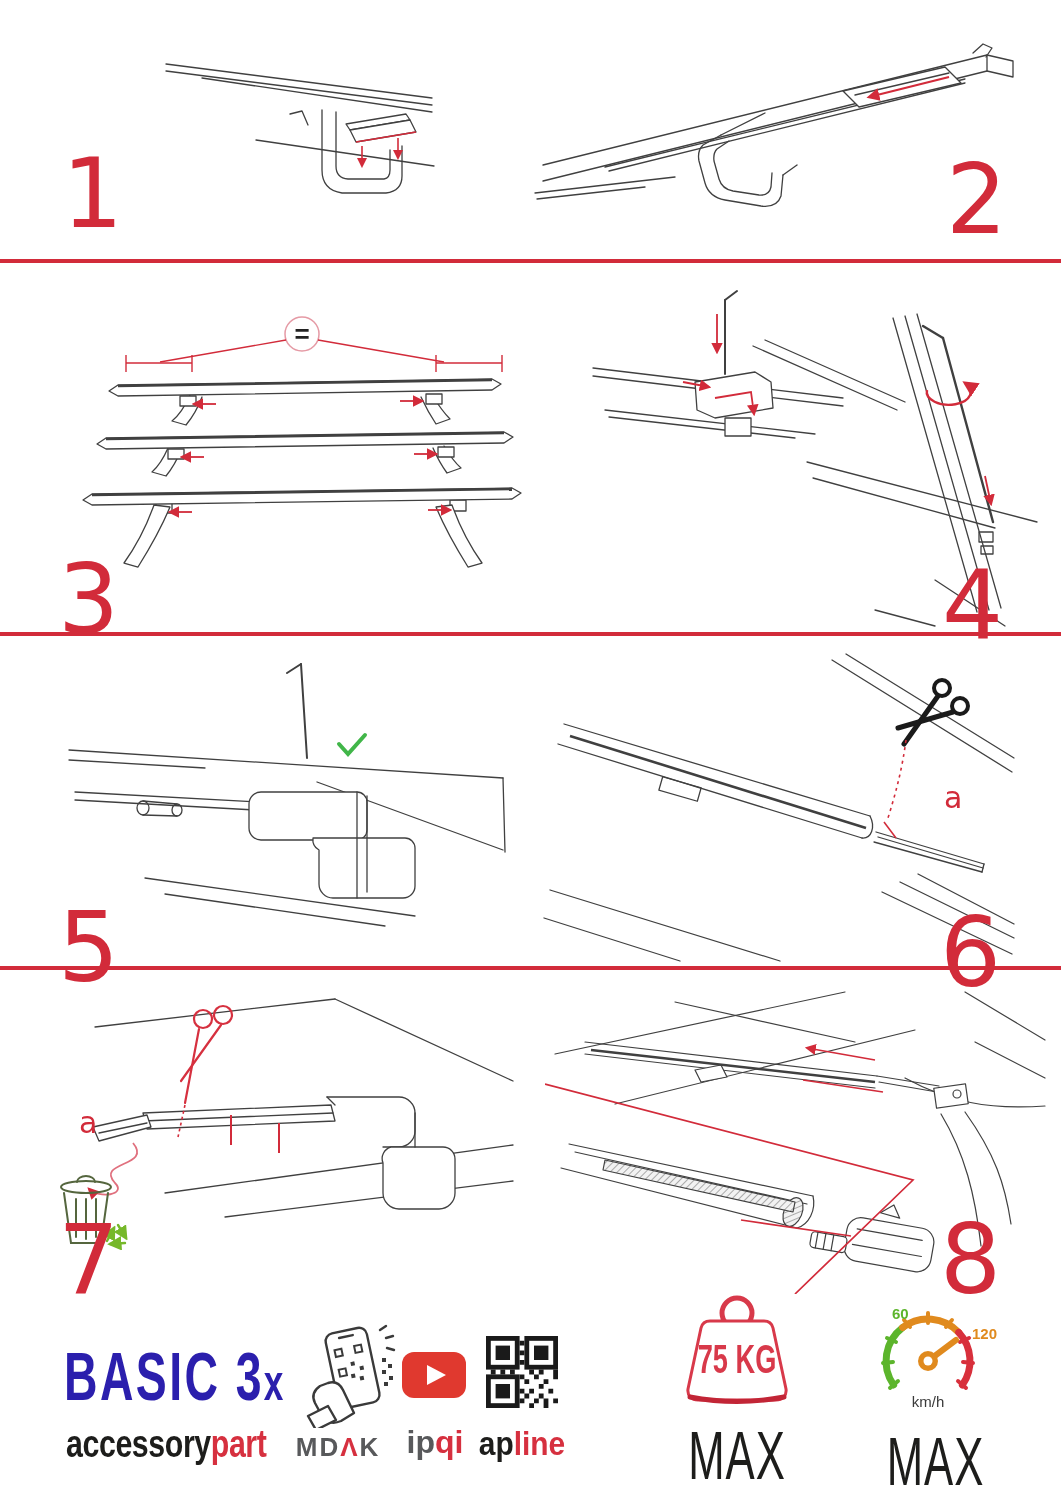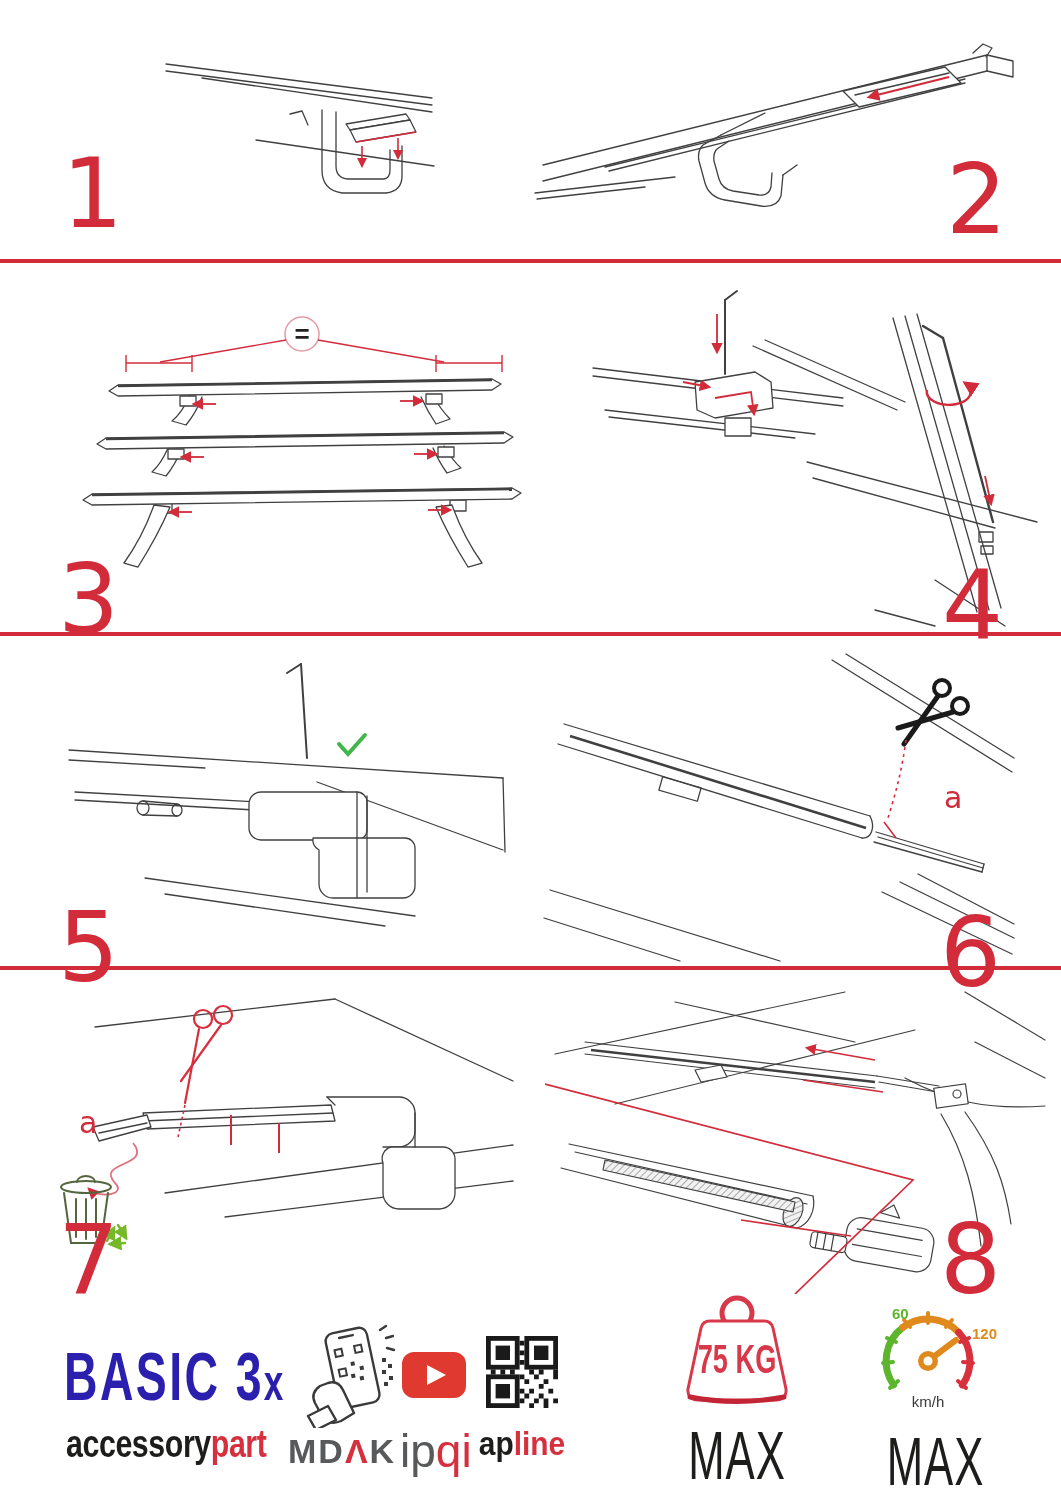"MDΛK" .mdak { font-size: 34px -> 26px }
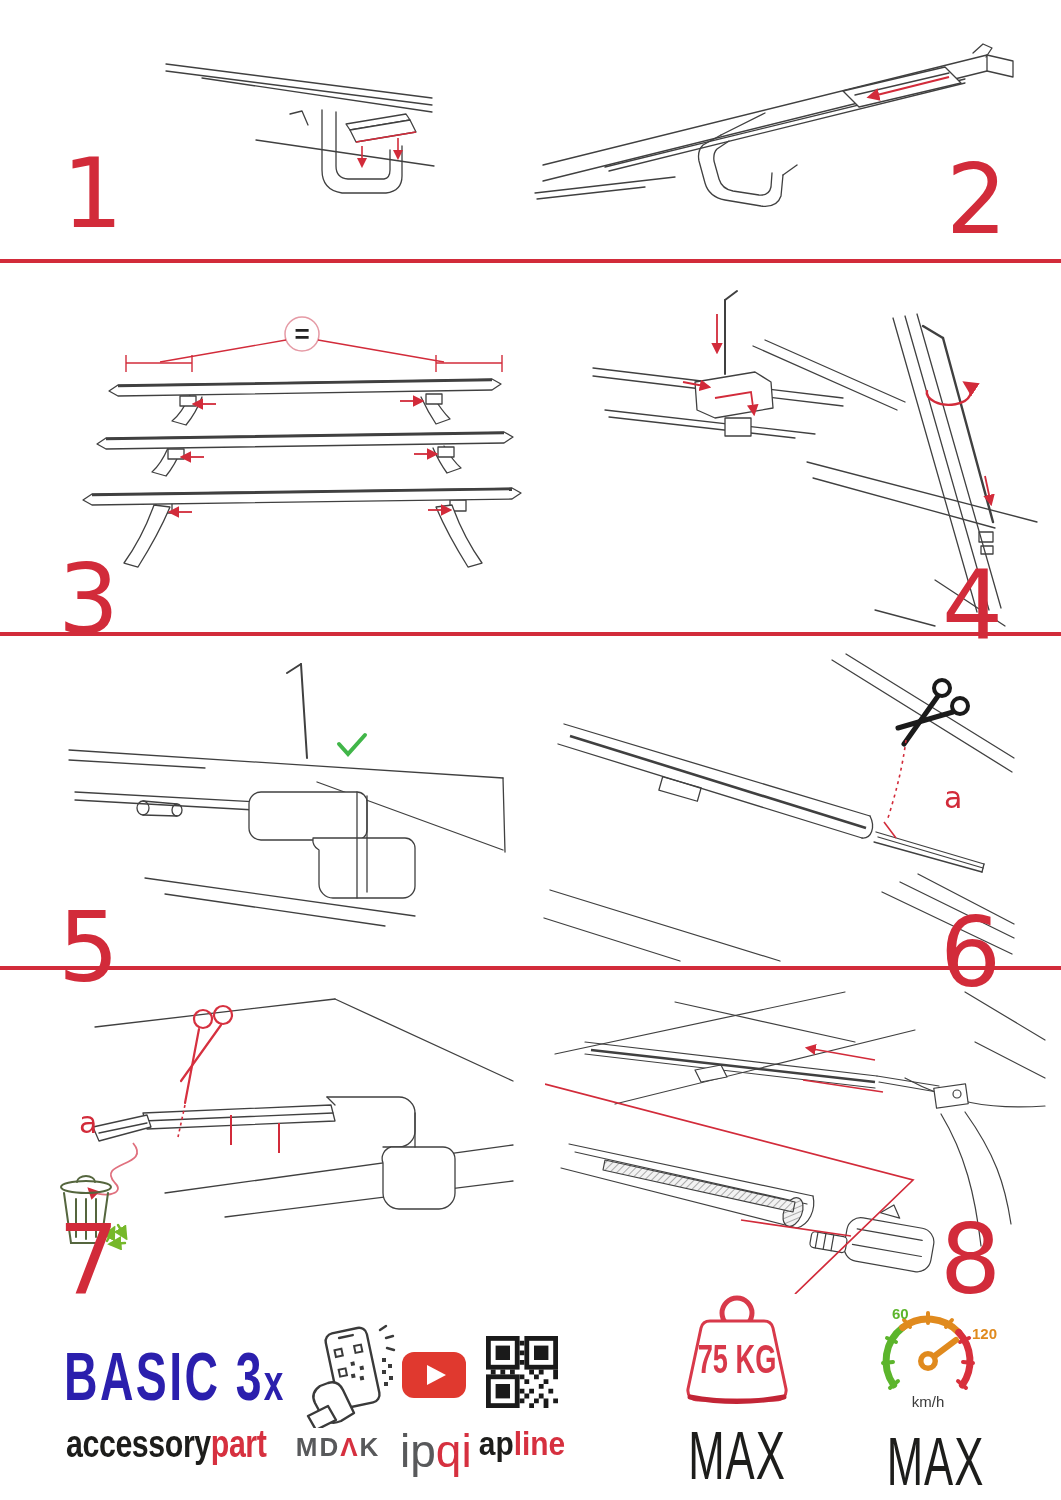"ipqi" .ipqi { font-size: 46px -> 32px; font-weight: normal -> bold }
